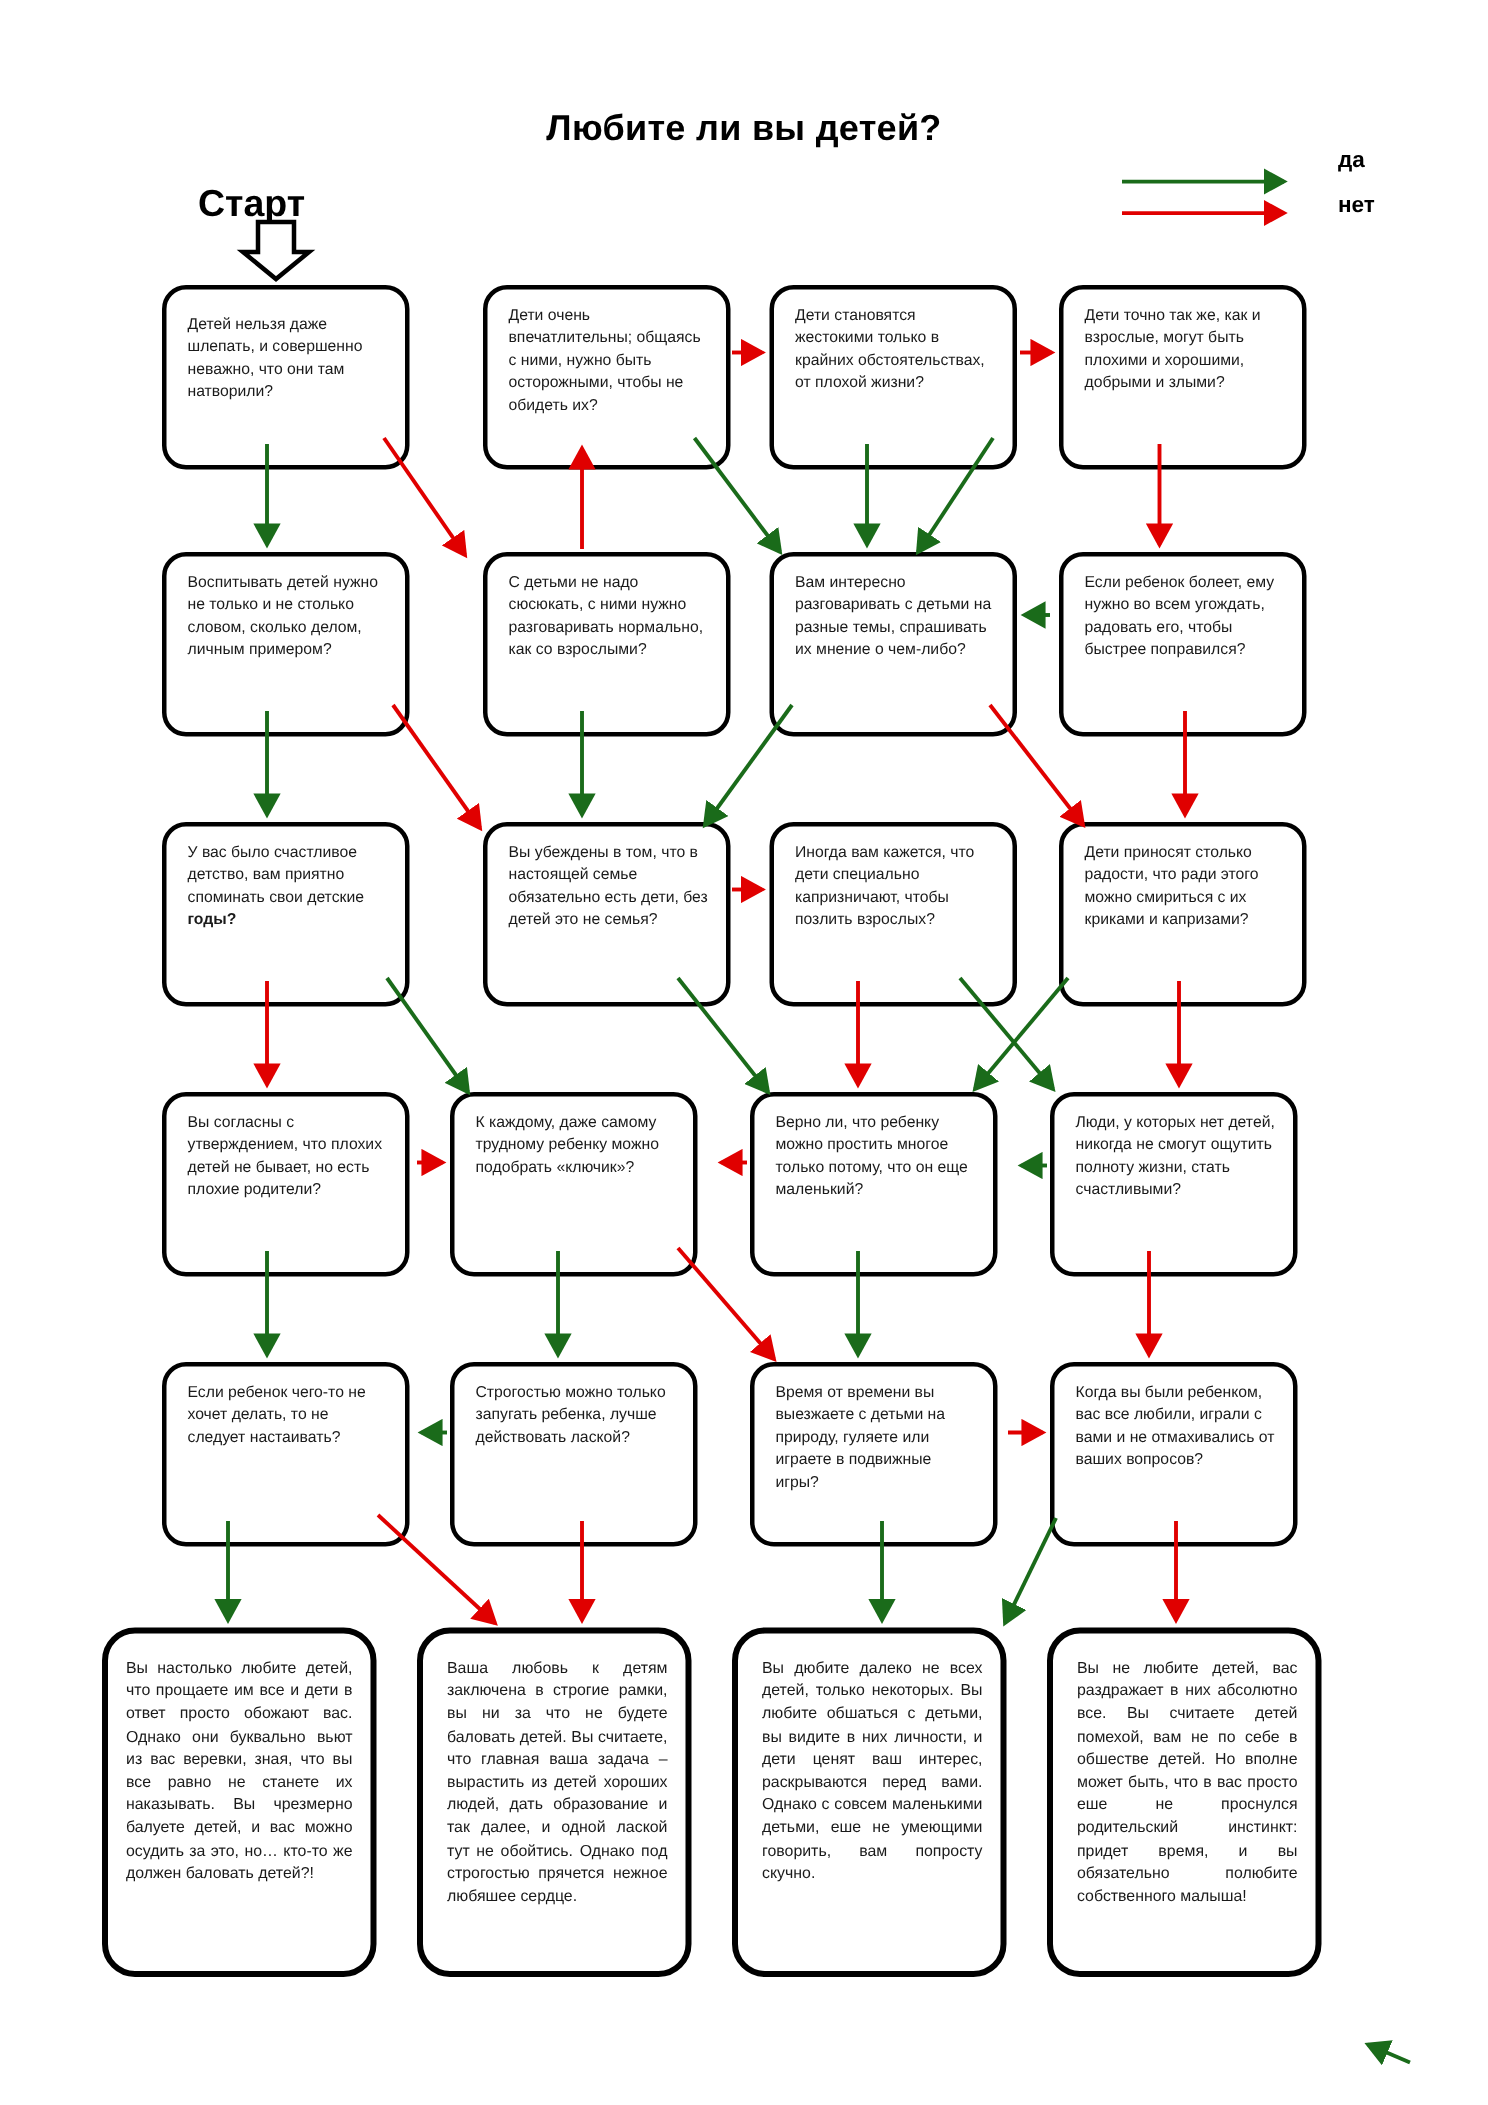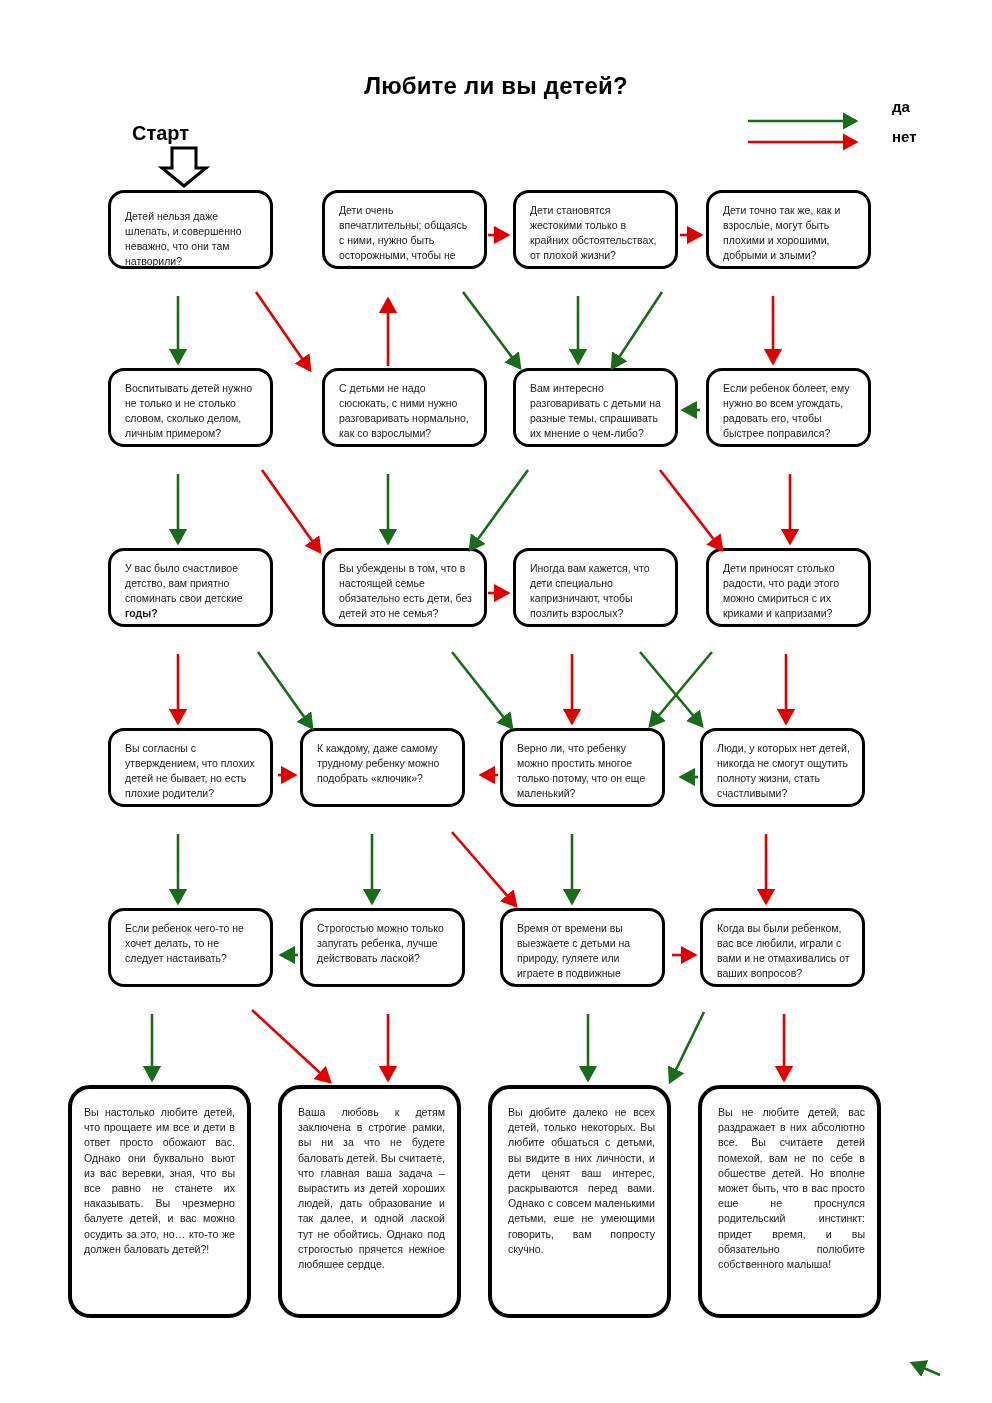"Старт" .start-label { font-size: 20px -> 25px }
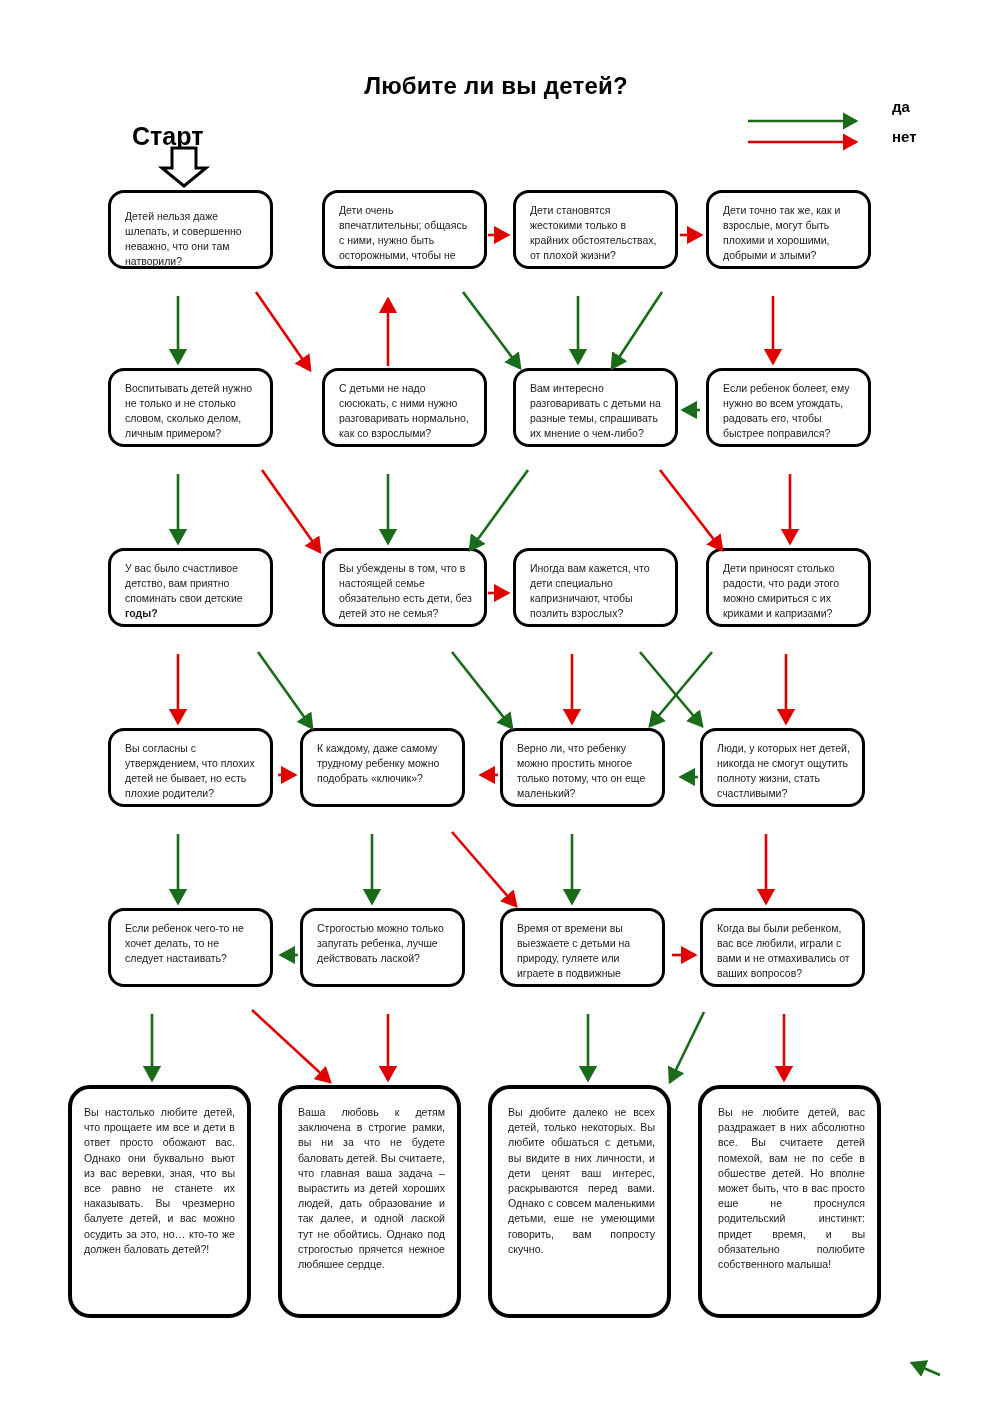"Детей нельзя даже шлепать, и" .q-node { height: 79px -> 123px }
